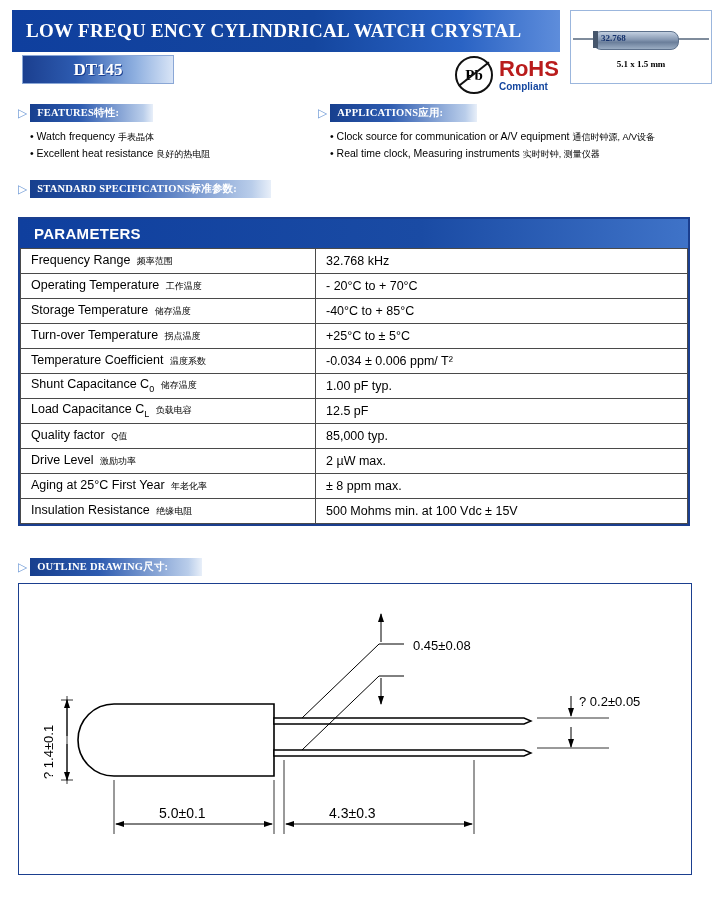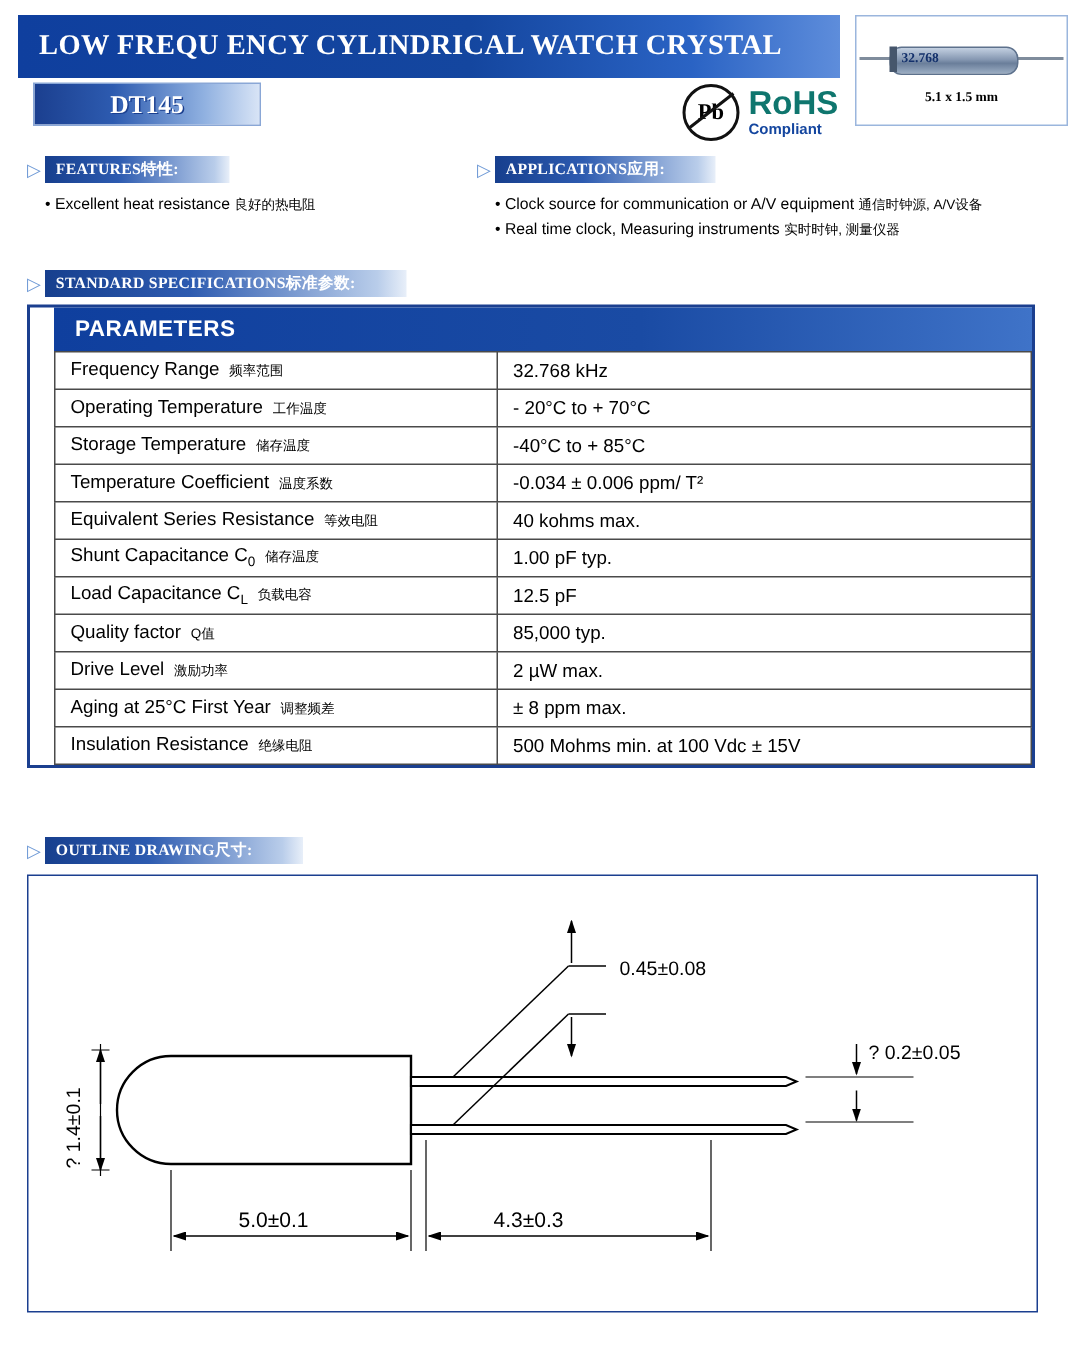"RoHS" .rohs-main { color: #0f766e -> #b91c1c }
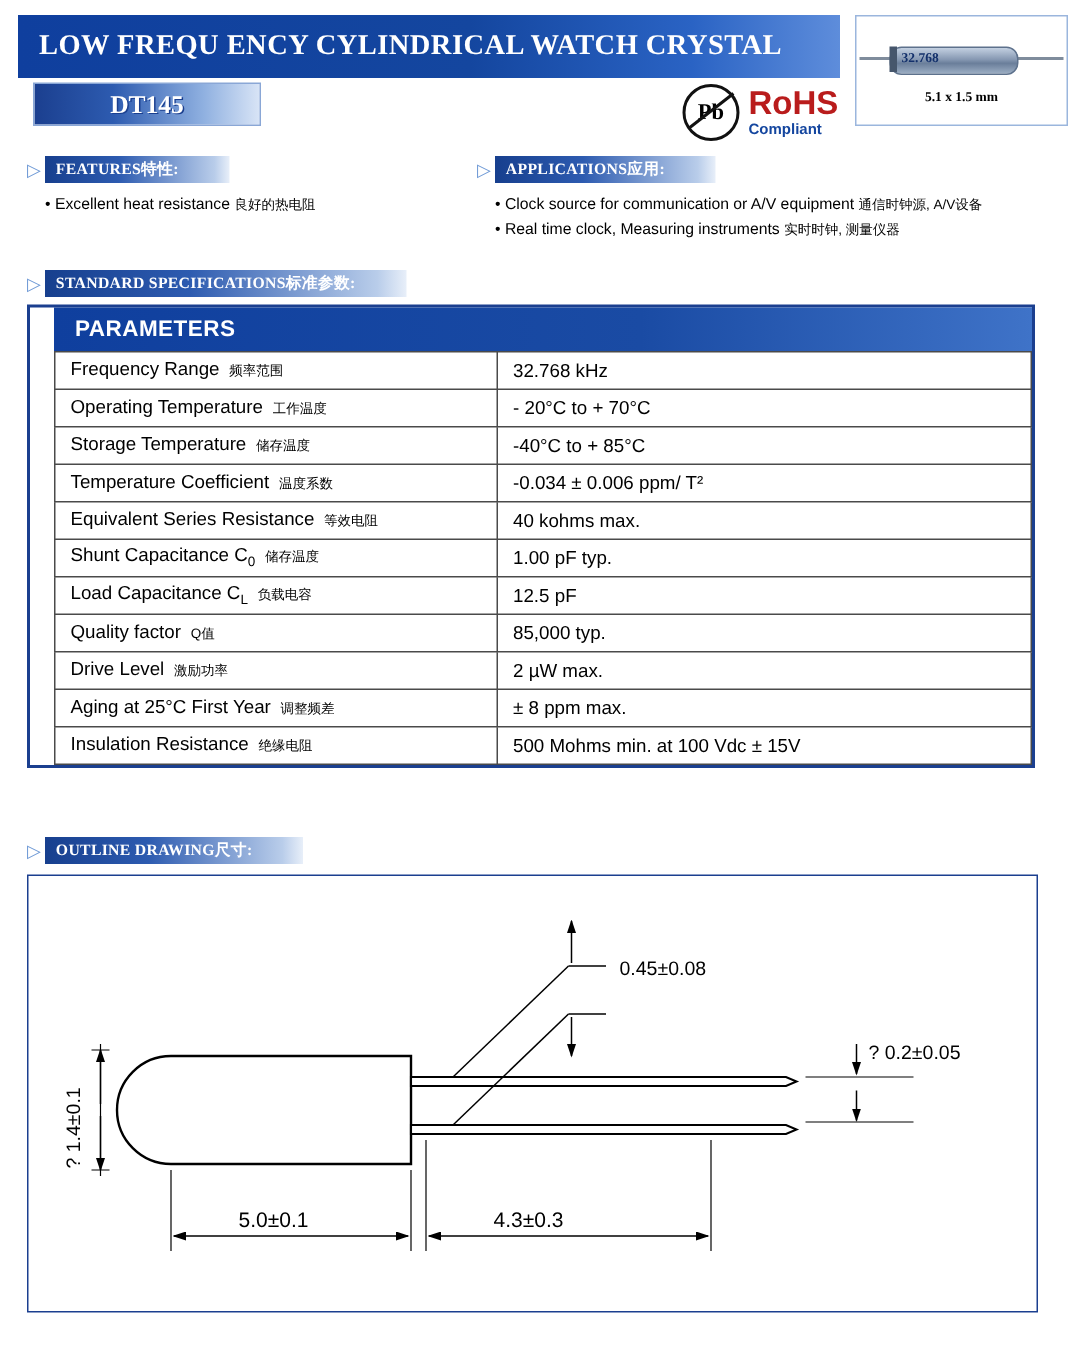"• Watch frequency 手表晶体" div { html: none -> <div> <span>• Watch frequency </span><span>手表晶体</span> </div> }
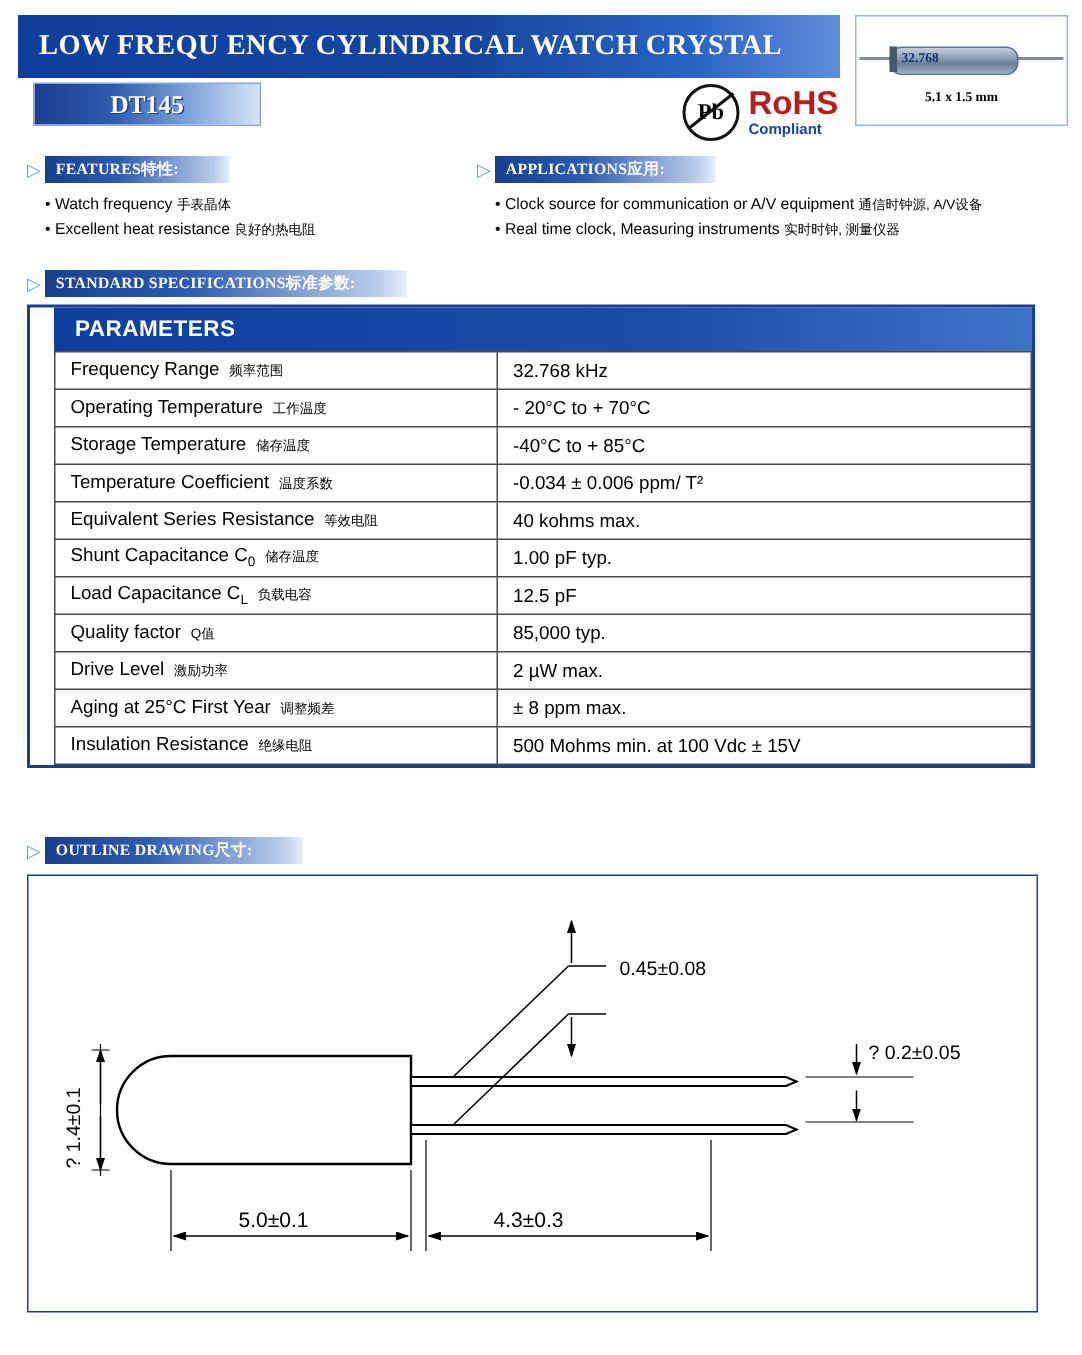"PARAMETERS" .spec-wrap { padding-left: 16px -> none; top: 203px -> 217px }
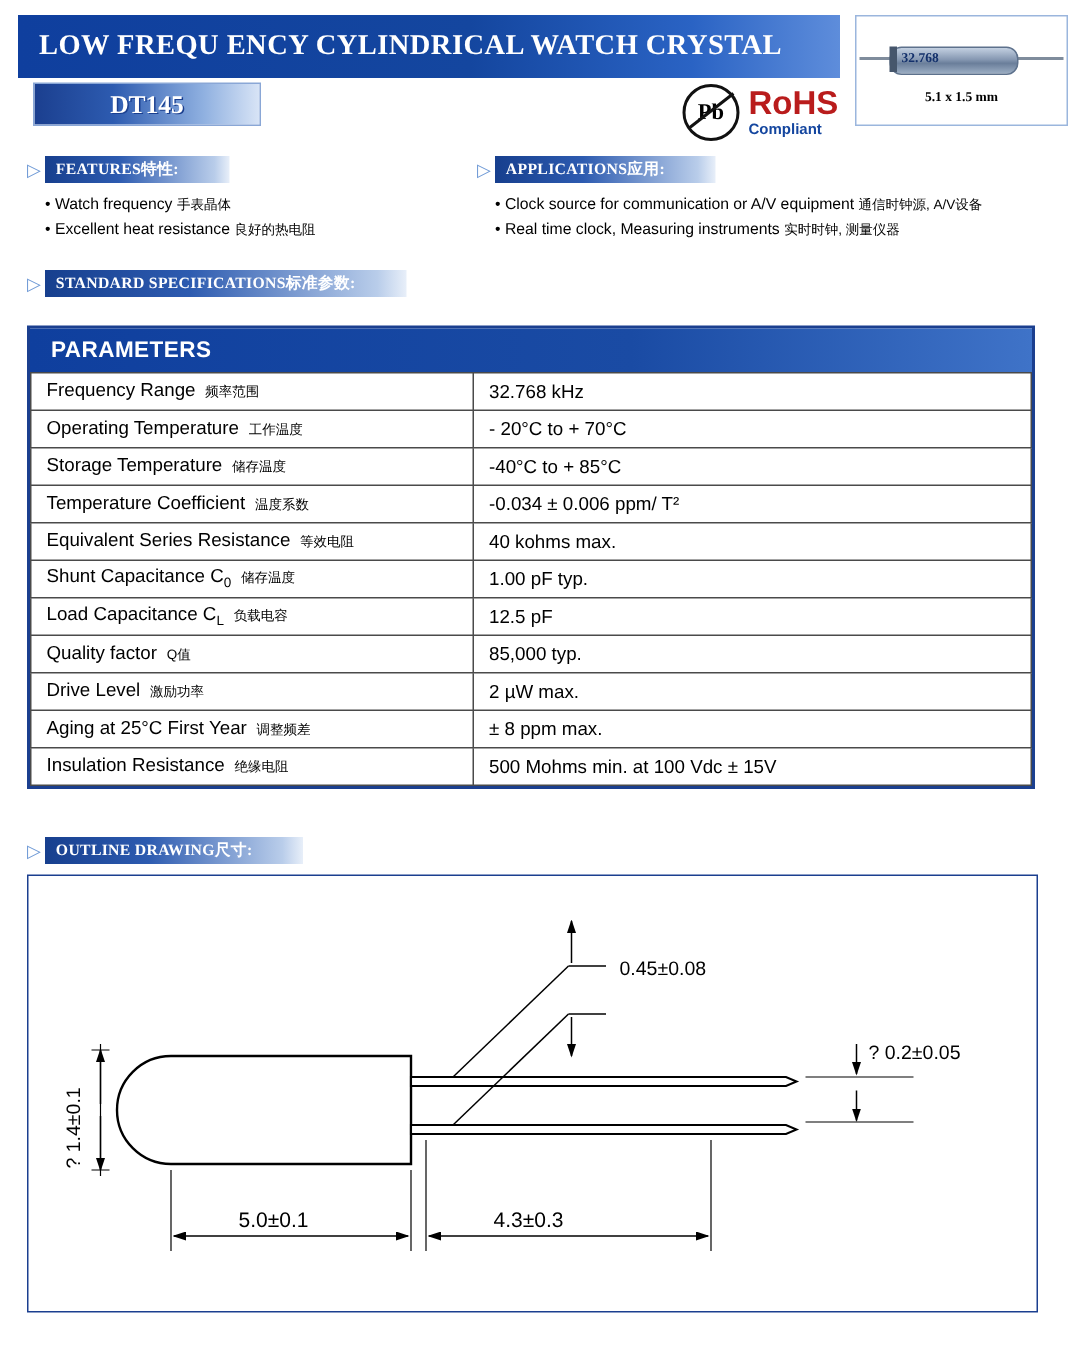"Turn-over Temperature 拐点温度" tr { html: none -> <tr> <td><span>Turn-over Temperature </span><span>拐点温度</span></td> <td>+25°C to ± 5°C</td> </tr> }
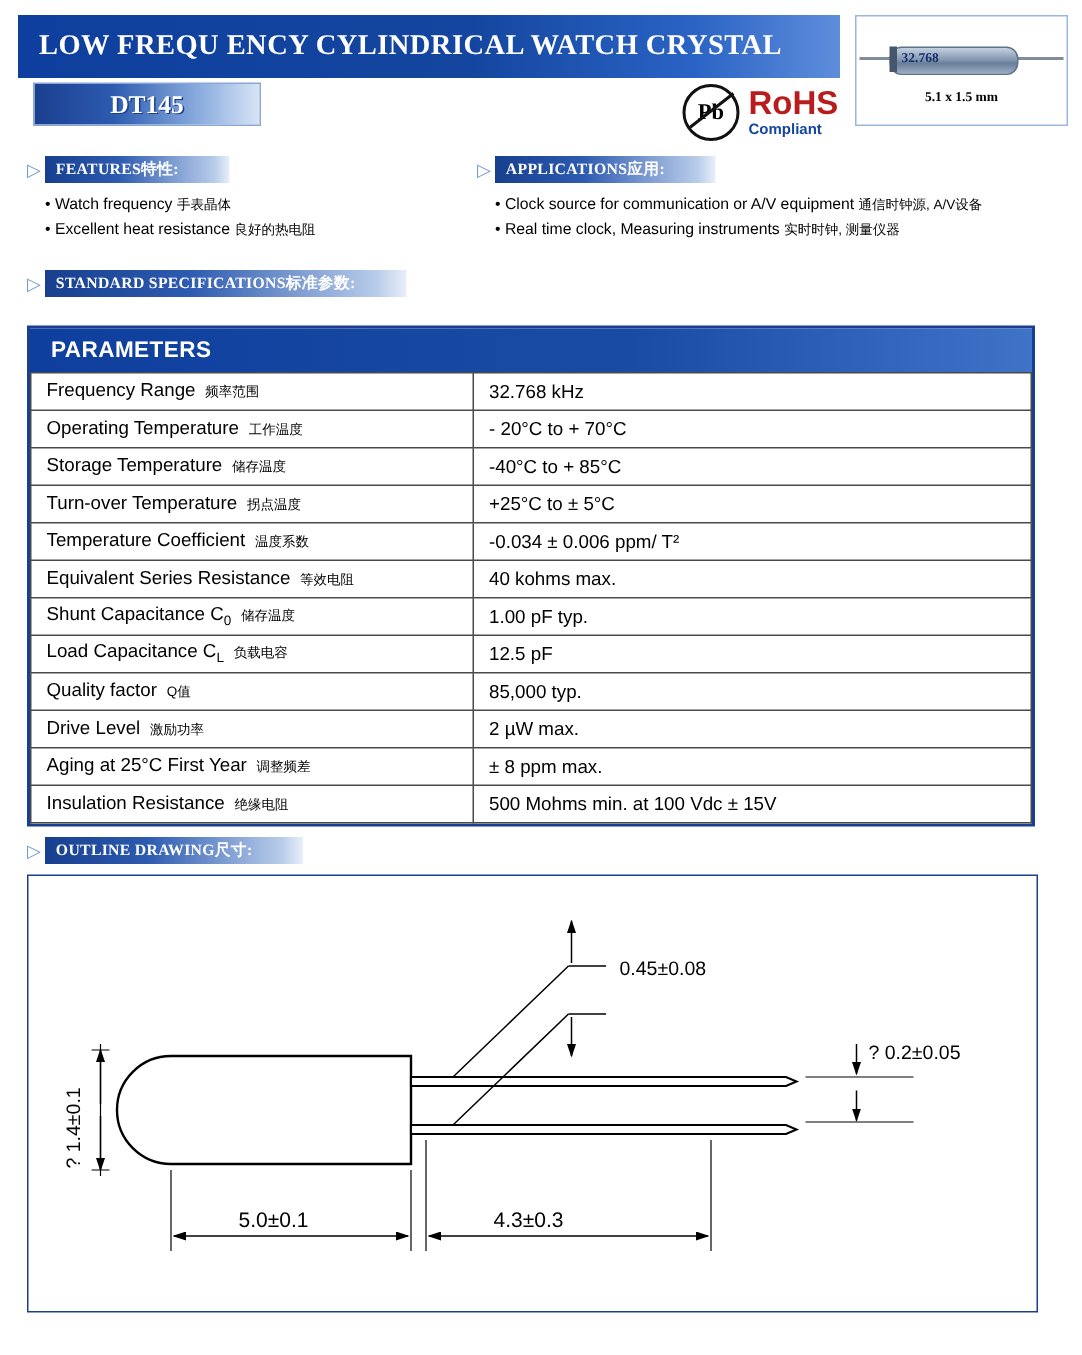"Equivalent Series Resistance 等效电阻" tr { html: <tr> <td><span>Equivalent Series Resistance </span><span>等效电阻</span></td> <td>40 kohms max.</td> </tr> -> none }
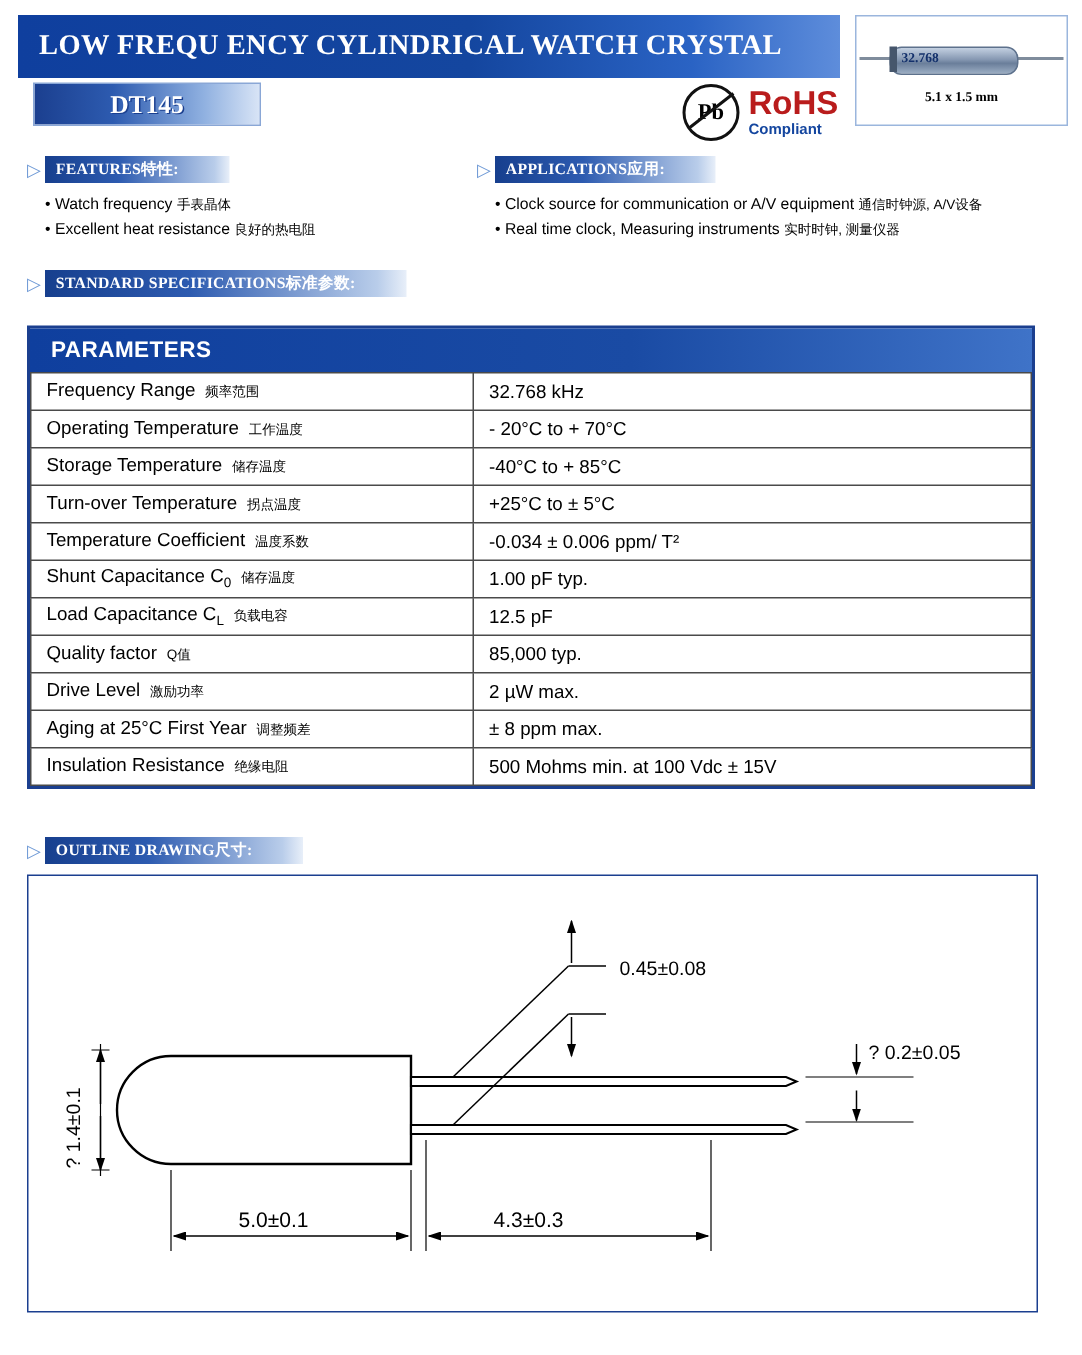"调整频差" span.cn { text: 调整频差 -> 年老化率 }
